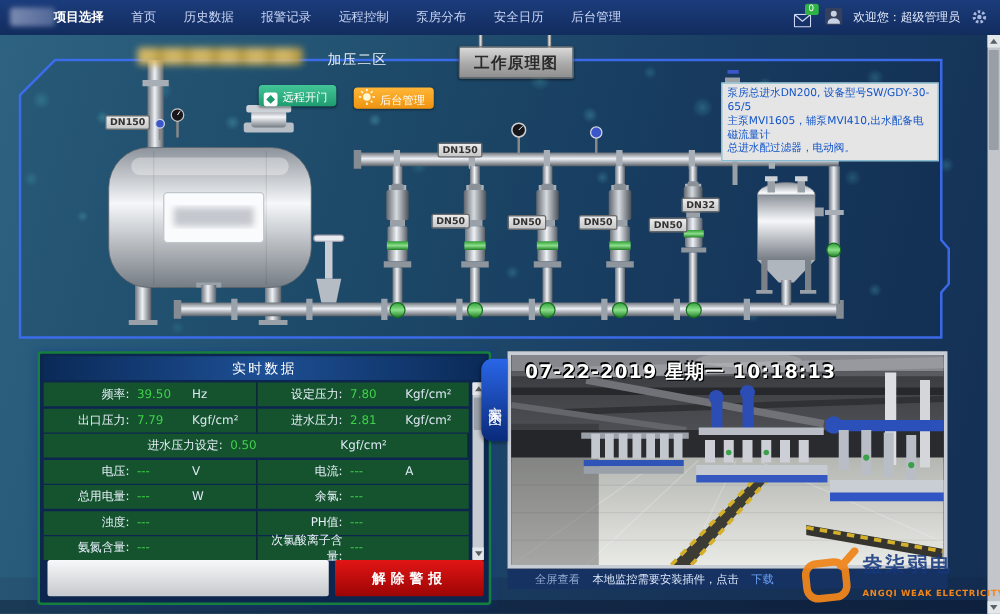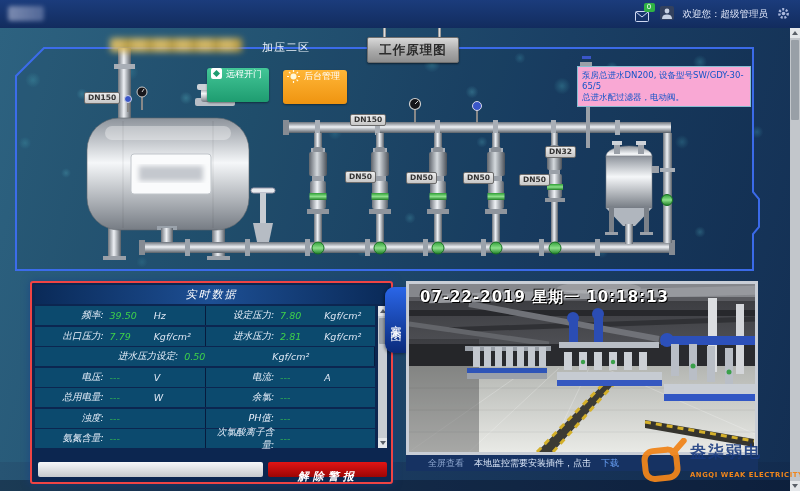"项目选择" div.nav-items { html: none -> <div> <div>项目选择</div> <div>首页</div> <div>历史数据</div> <div>报警记录</div> <div>远程控制</div> <div>泵房分布</div> <div>安全日历</div> <div>后台管理</div> </div> }
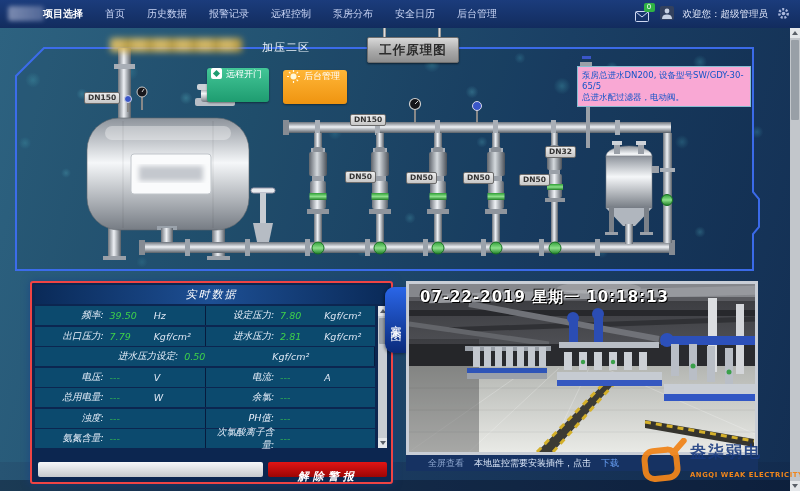"远程开门" .remote-btn { align-items: flex-start -> flex-end; height: 34px -> 17px }
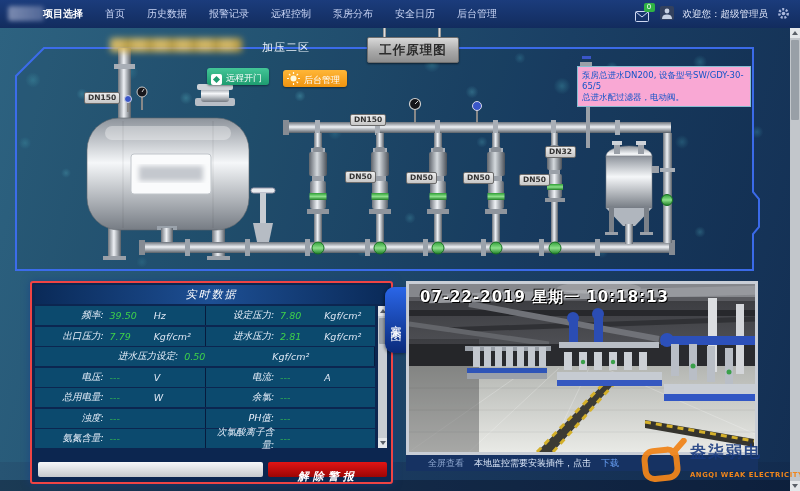"泵房总进水DN200, 设备型号SW/GDY-30-65/5" #info-box { background: #f9a8d4 -> #e5e5e5 }
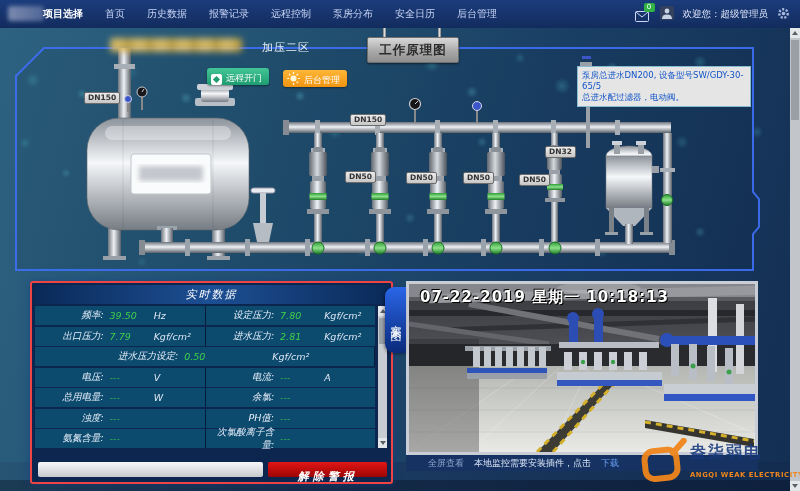"主泵MVI1605，辅泵MVI410,出水配备电磁流量计" div { html: none -> <div>主泵MVI1605，辅泵MVI410,出水配备电磁流量计</div> }
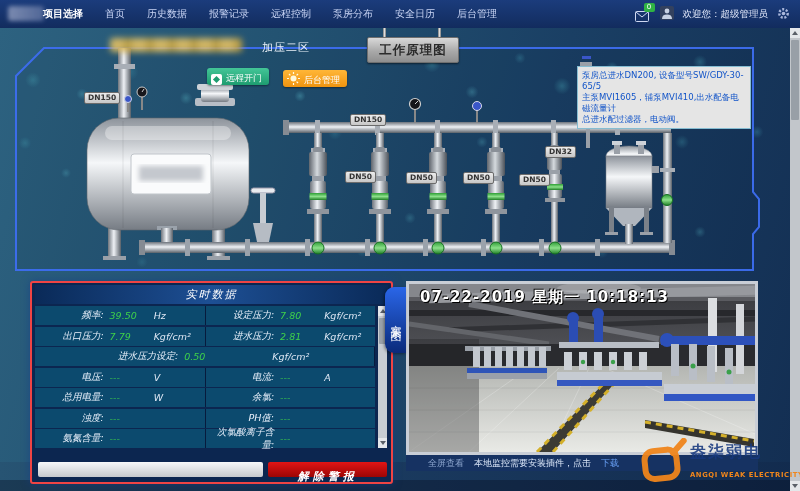"DN32" div.dn { top: 146px -> 158px }
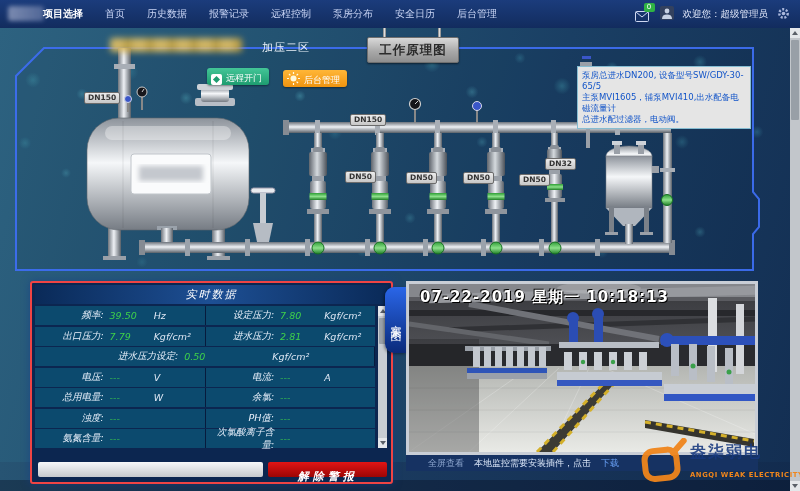"实时数据" #rt-panel { border: 2px solid #ef4444 -> 2px solid #15803d; font-style: italic -> none }
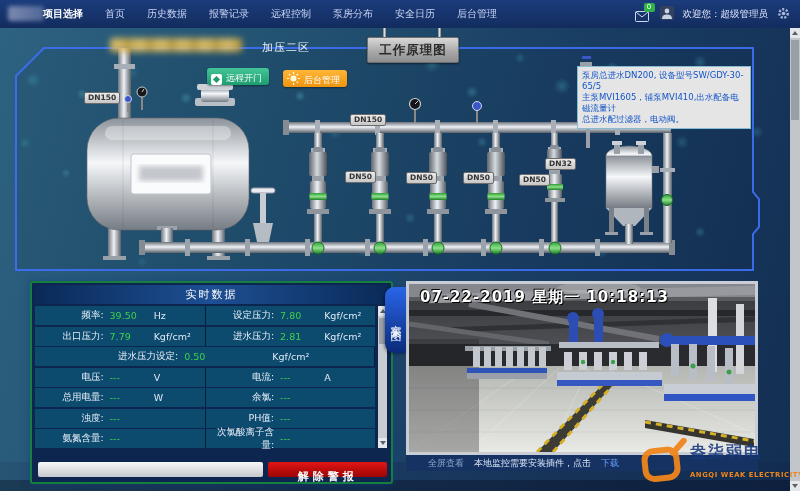"频率:" .rt-row { background: #0c4a6e -> #14532d }
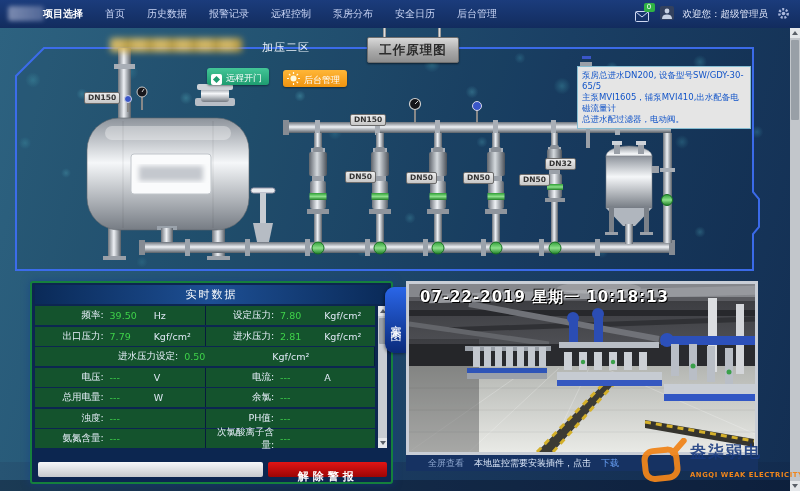"解除警报" #alarm-bar { height: 15px -> 29px }
